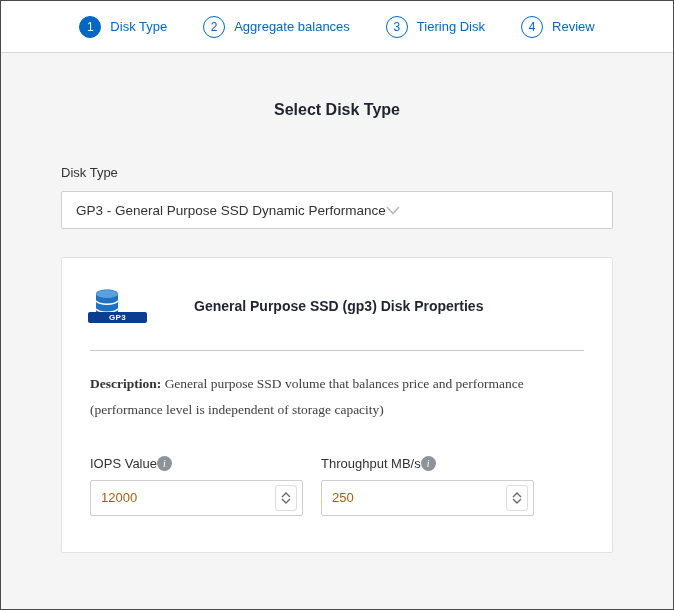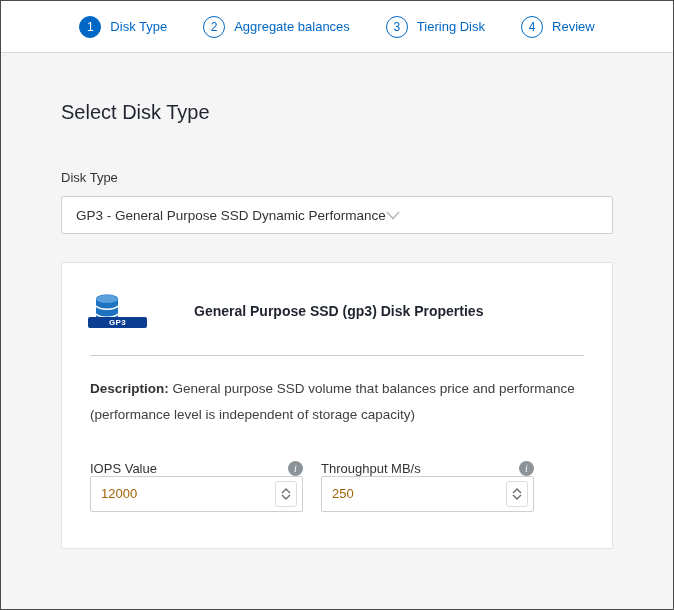"Select Disk Type" .page-title { font-size: 20px -> 16px; font-weight: normal -> bold; text-align: left -> center }
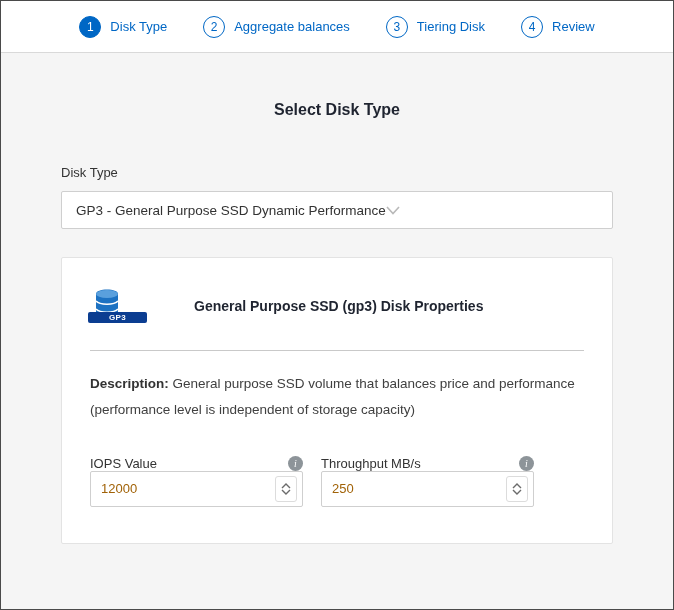"Description: General purpose SSD volume" .description { font-family: none -> Liberation Serif, serif }
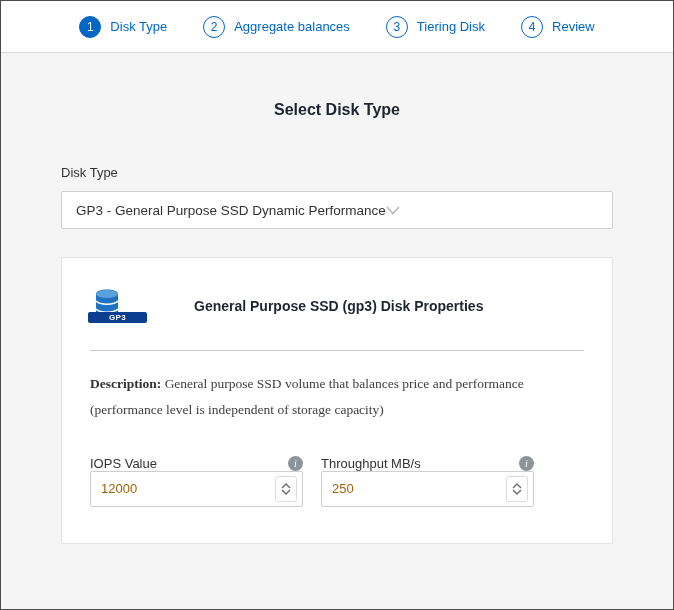"IOPS Value" .num-field-head { justify-content: space-between -> none; margin-bottom: none -> 9px }
